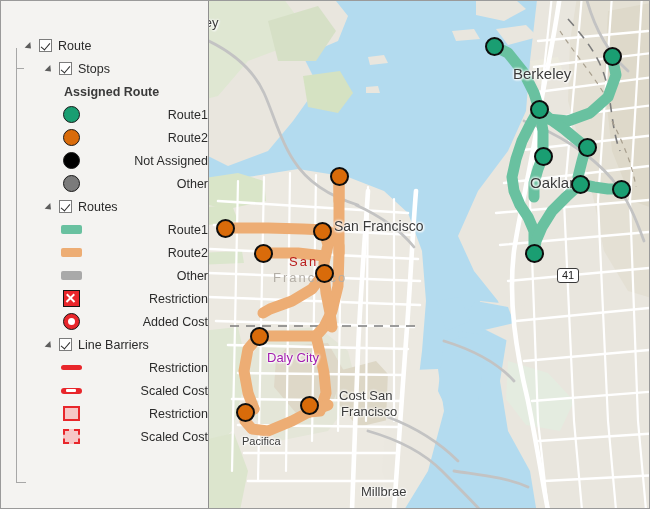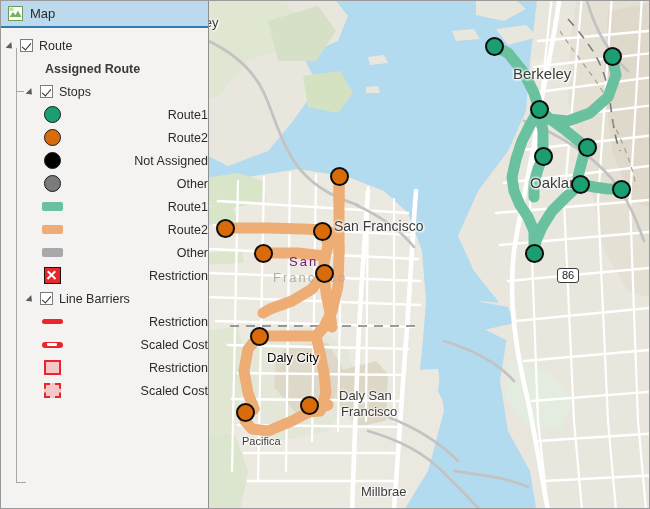"Map" div.panel-tabbar { html: <div> <div> <span> <svg> <rect></rect> <path></path> <rect></rect> </svg> </span> <span>Map</span> </div> </div> -> none }
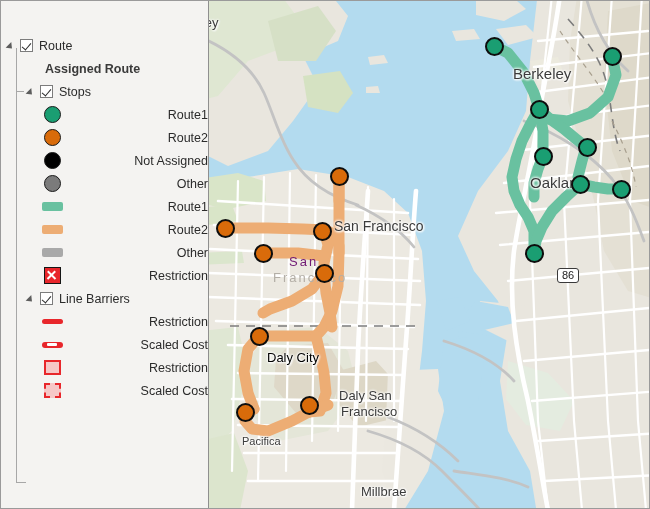"Route" .tree { padding-left: none -> 19px }
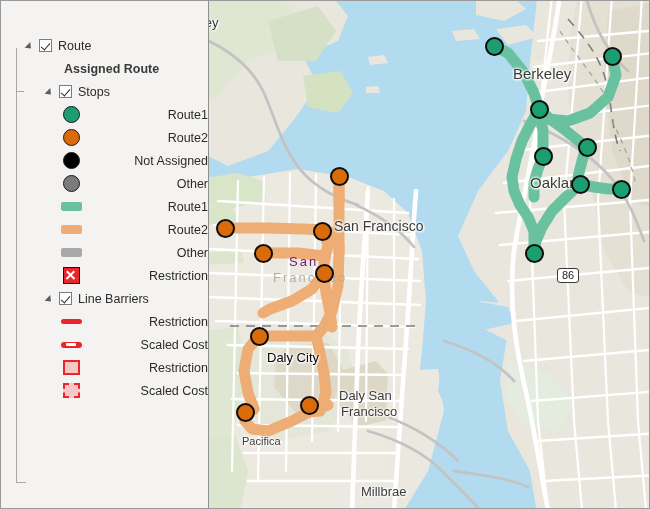"Assigned Route" div.row { order: before "Stops" -> after "Stops" }
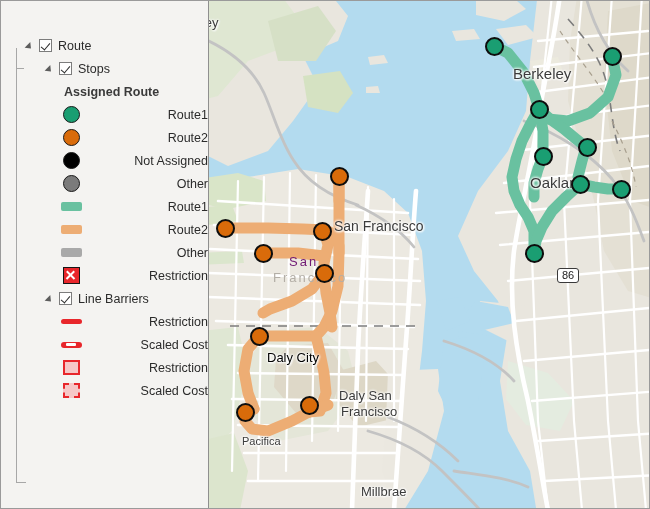"Routes" div.row { html: none -> <div> <span></span> <span></span> <span>Routes</span> </div> }
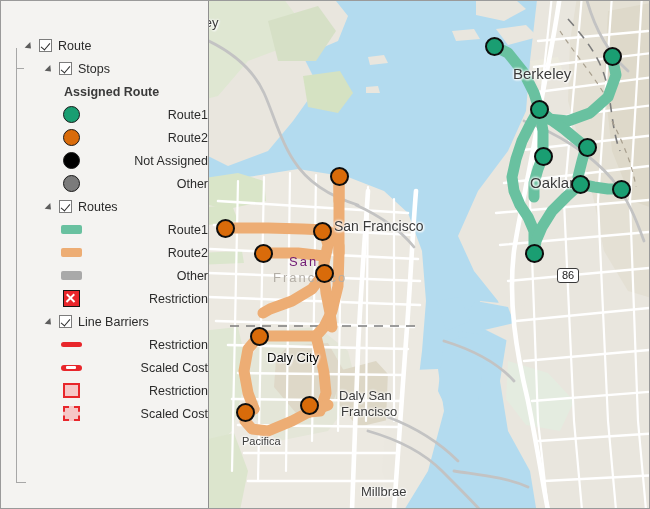"San" div.mlabel { color: #701a75 -> #b91c1c }
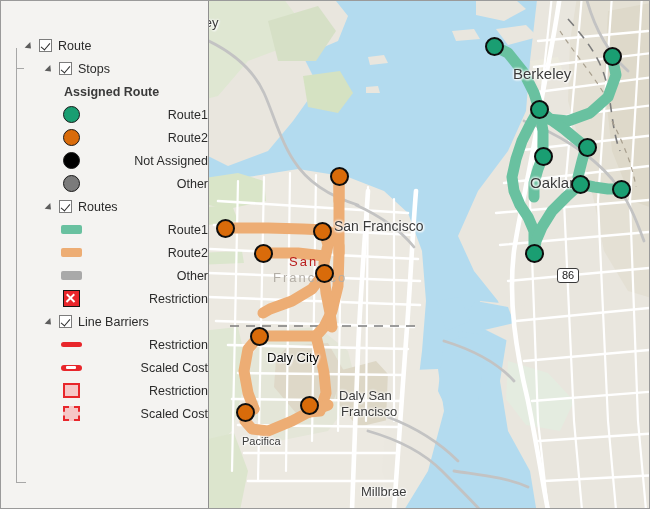"86" span { text: 86 -> 41 }
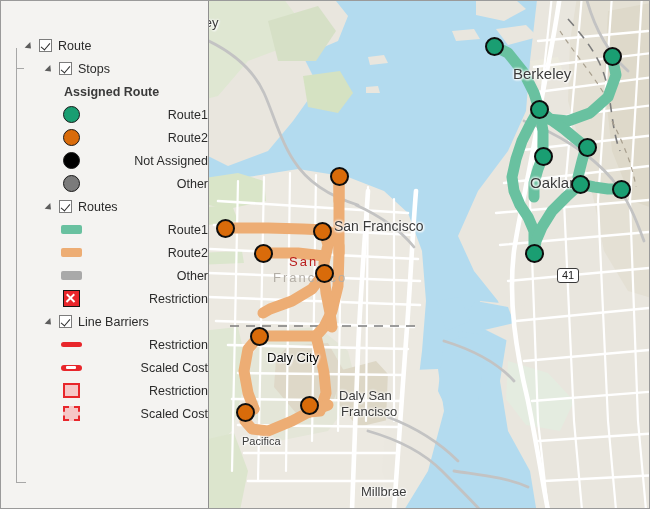"Added Cost" div.row { html: none -> <div> <span> <span> <i></i> </span> </span> <span>Added Cost</span> </div> }
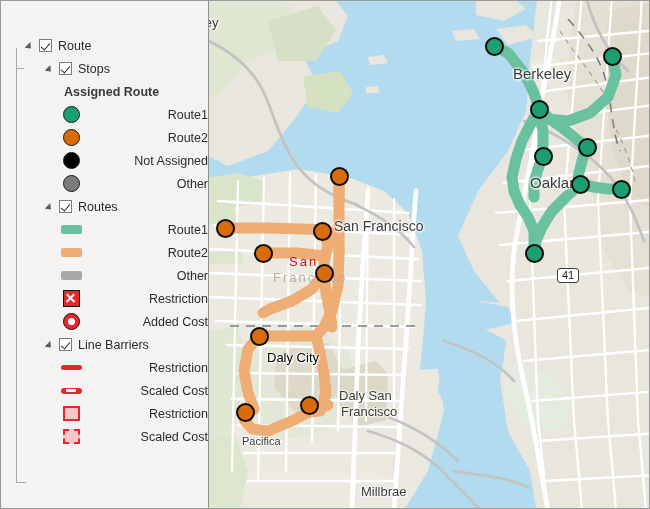"Daly City" div.mlabel { color: #000000 -> #a21caf }
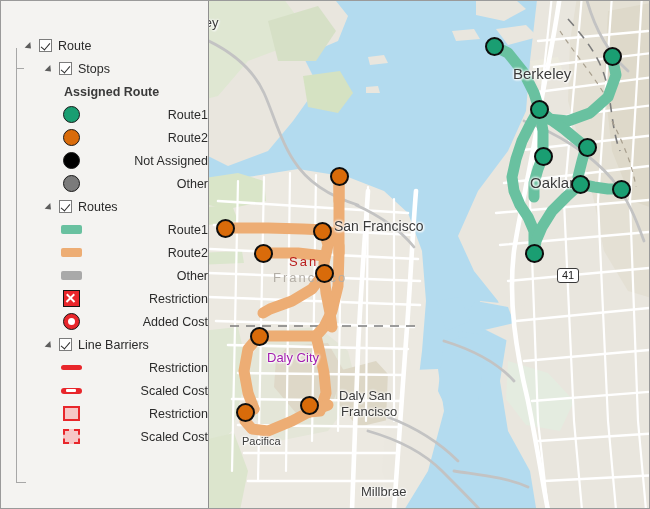"Daly San" div.mlabel { text: Daly -> Cost }
